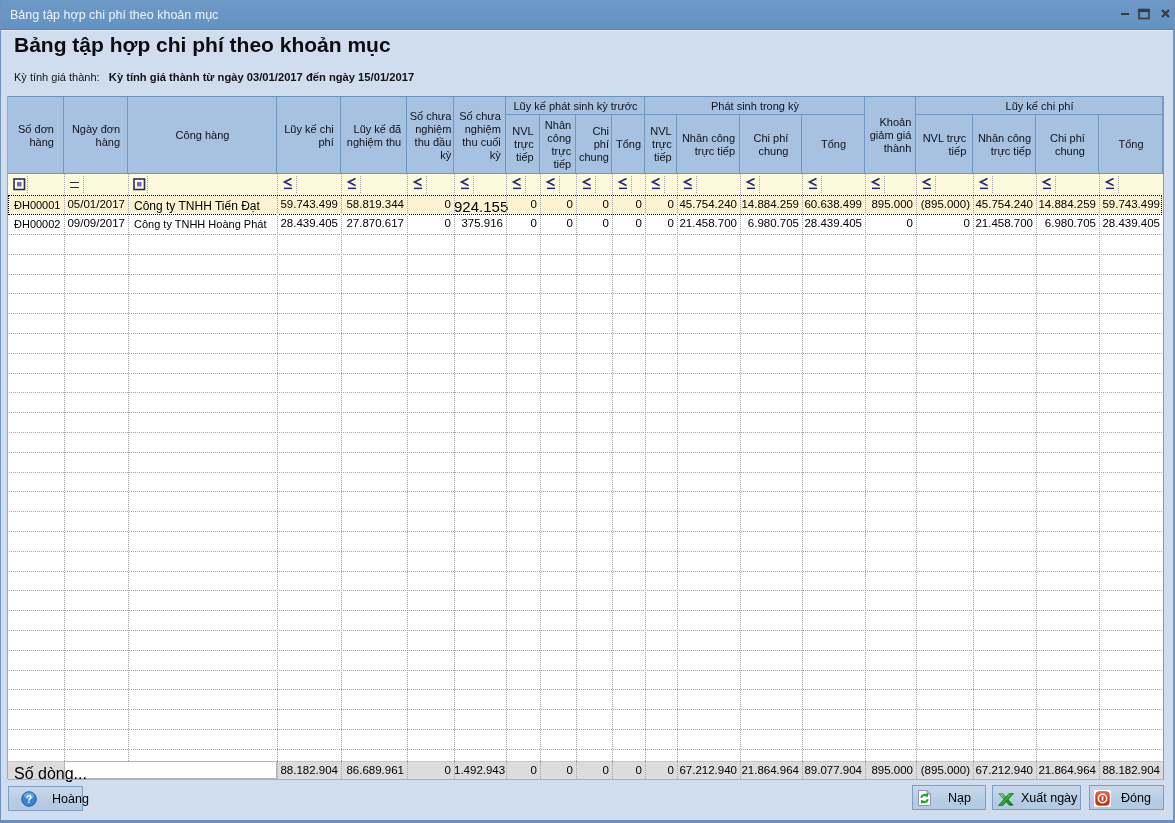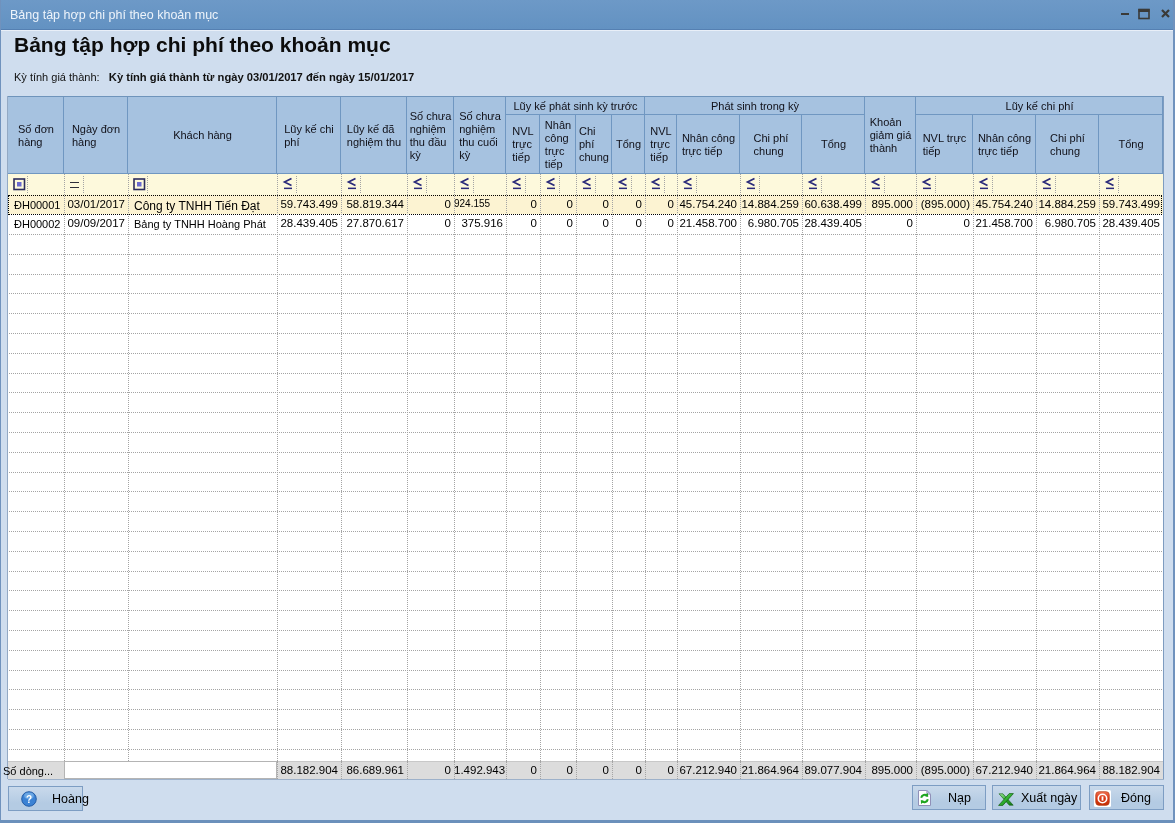"Lũy kế phát sinh kỳ" .hc { text-align: left -> right }
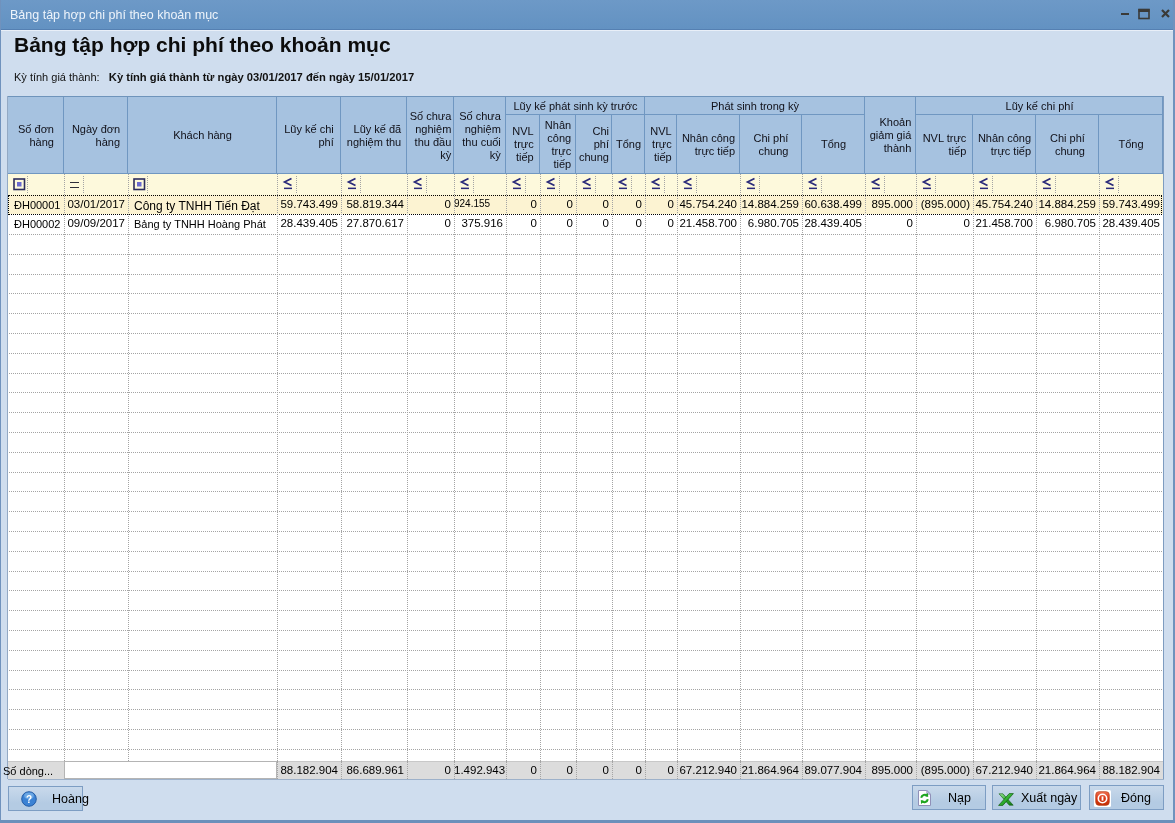"Khách hàng" div.hc { text: Khách -> Công }
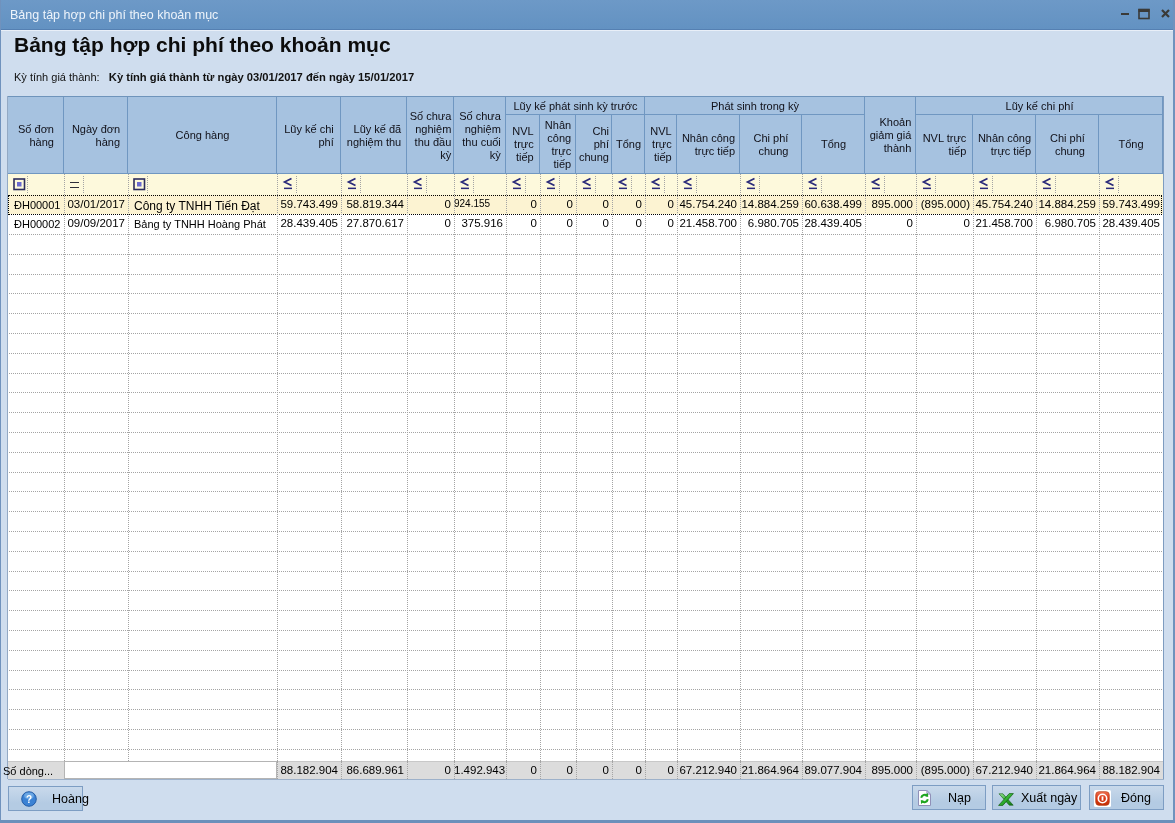"03/01/2017" div { text: 03/01/2017 -> 05/01/2017 }
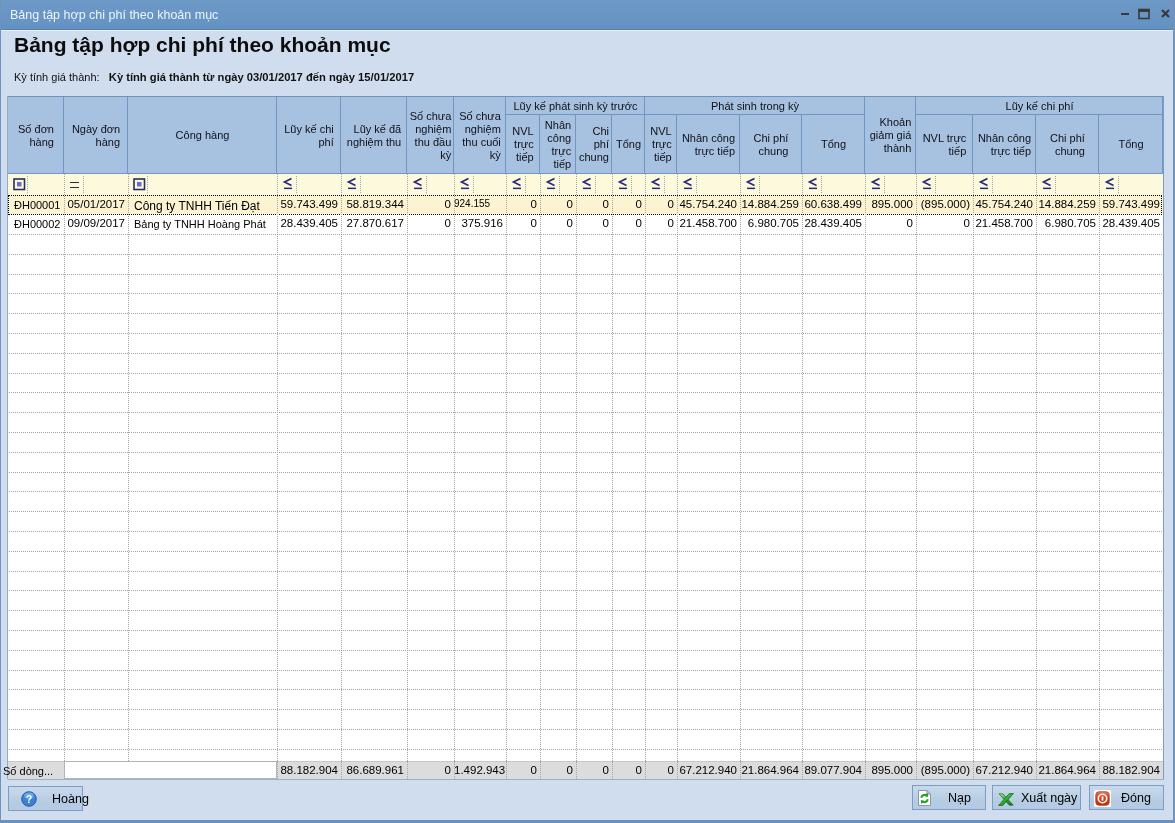"924.155" div { font-size: 10px -> 15px }
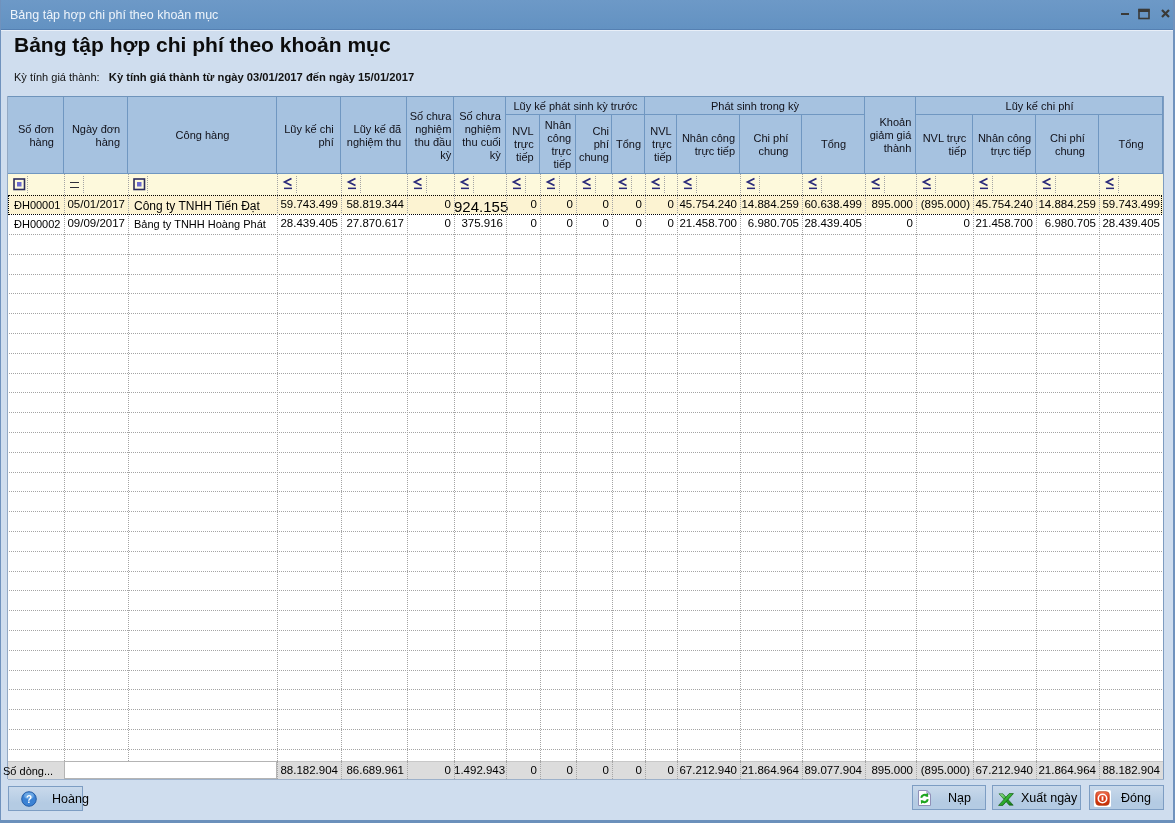"Bảng ty TNHH Hoàng Phát" div { text: Bảng -> Công }
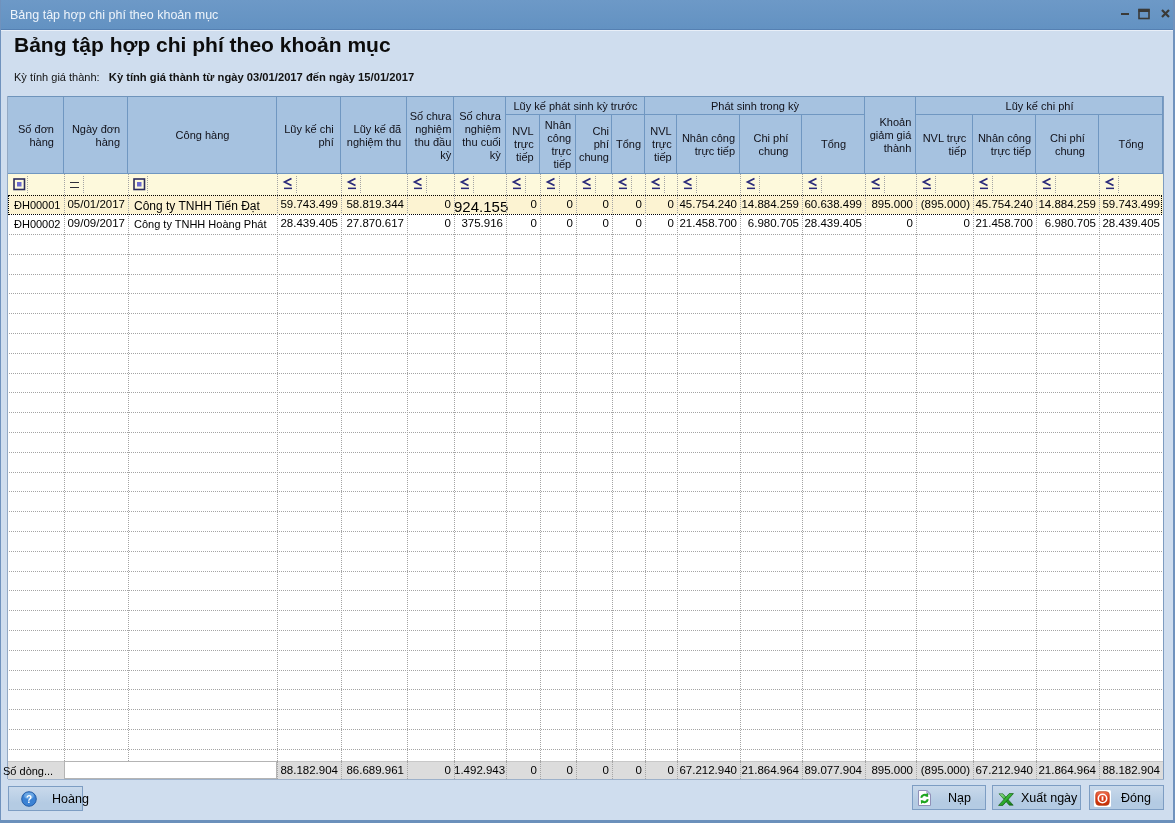"Số dòng..." div { font-size: 11px -> 16px; left: 3px -> 14px }
